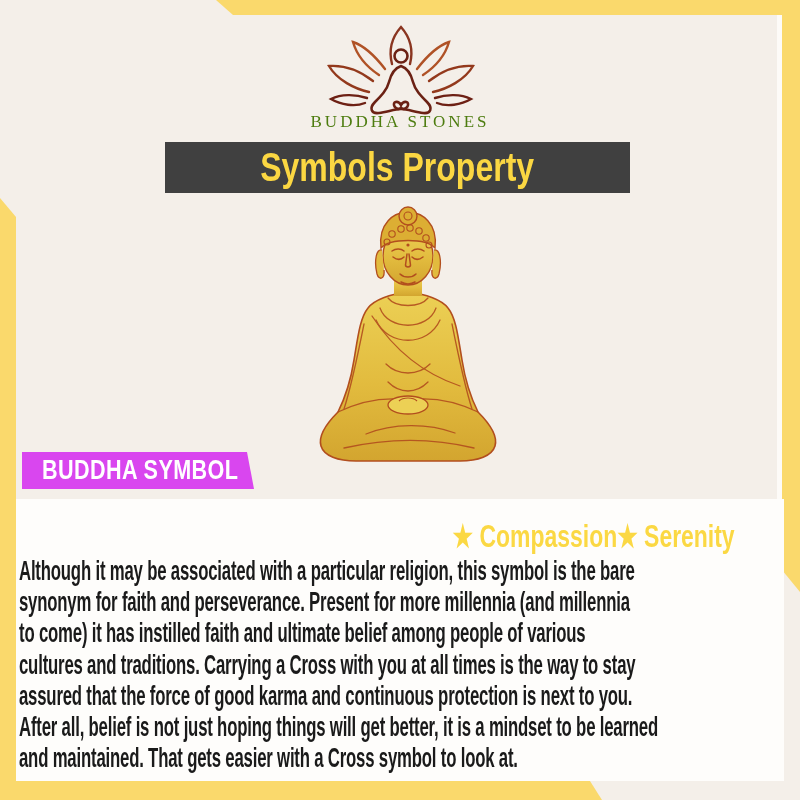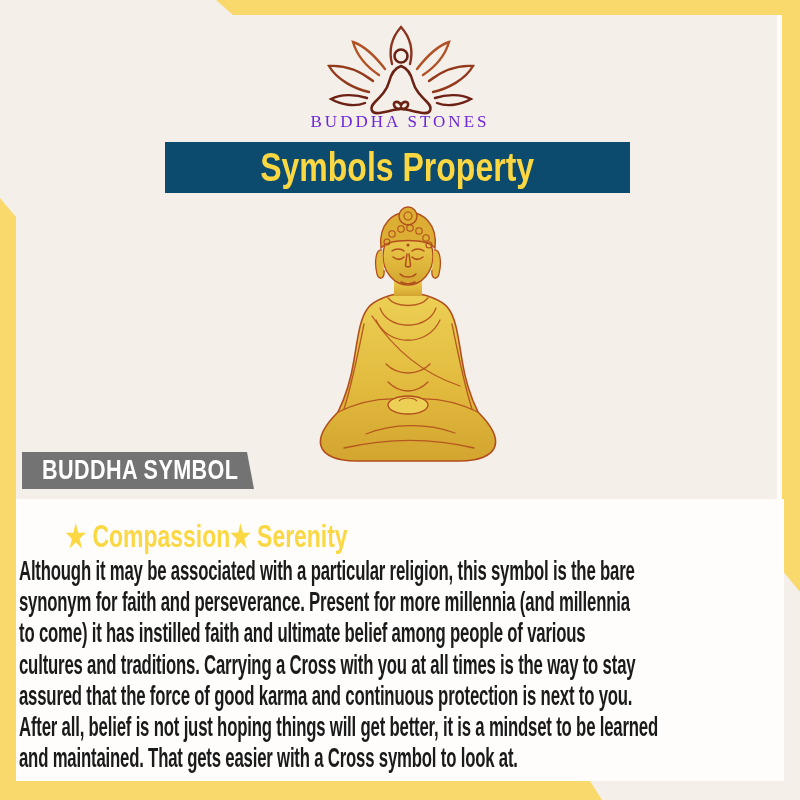"BUDDHA STONES" .brand-name { color: #6d28d9 -> #4d7c0f }
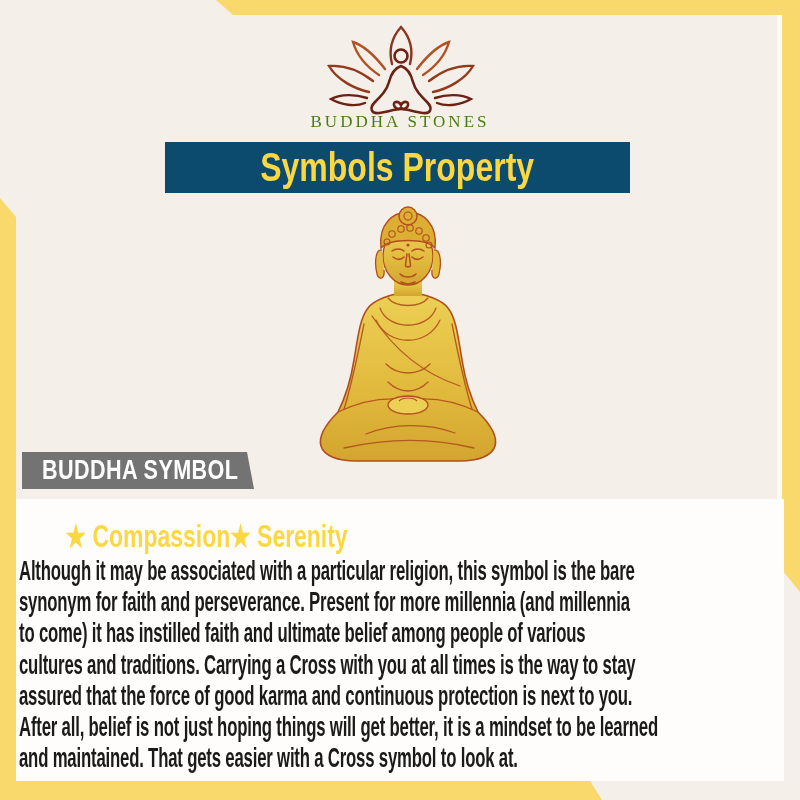"Symbols Property" .title-banner { background: #0c4a6e -> #404040 }
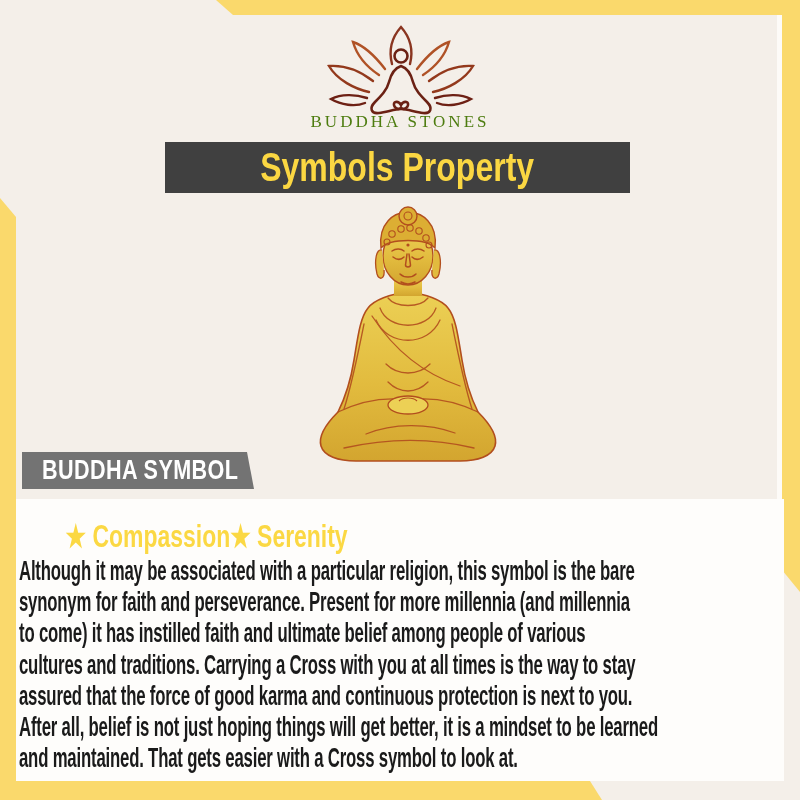"BUDDHA SYMBOL" .symbol-banner { background: #737373 -> #d946ef }
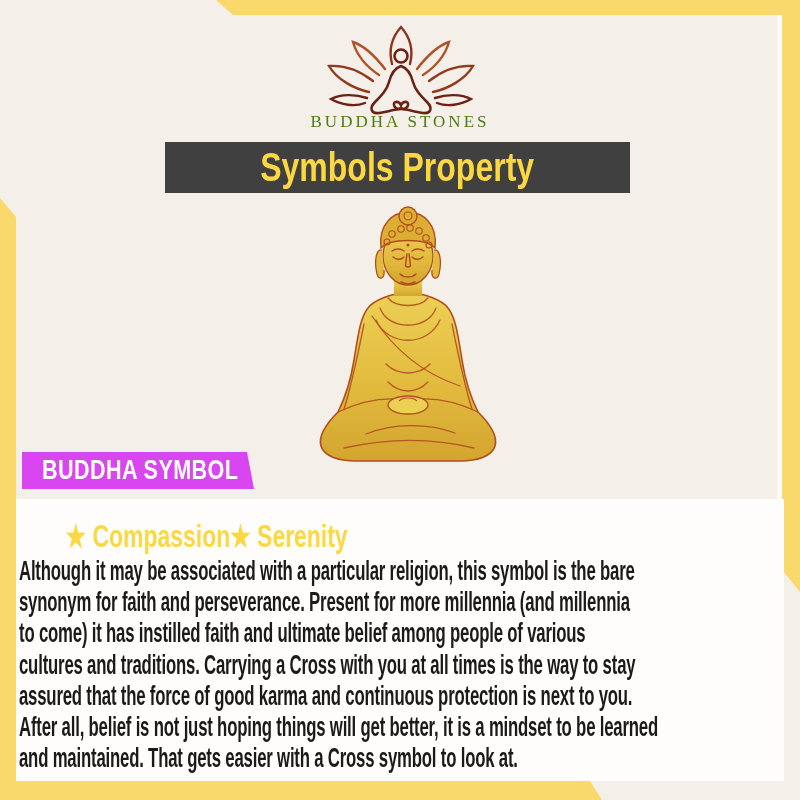"★ Compassion★ Serenity" .traits-heading { text-align: left -> right }
